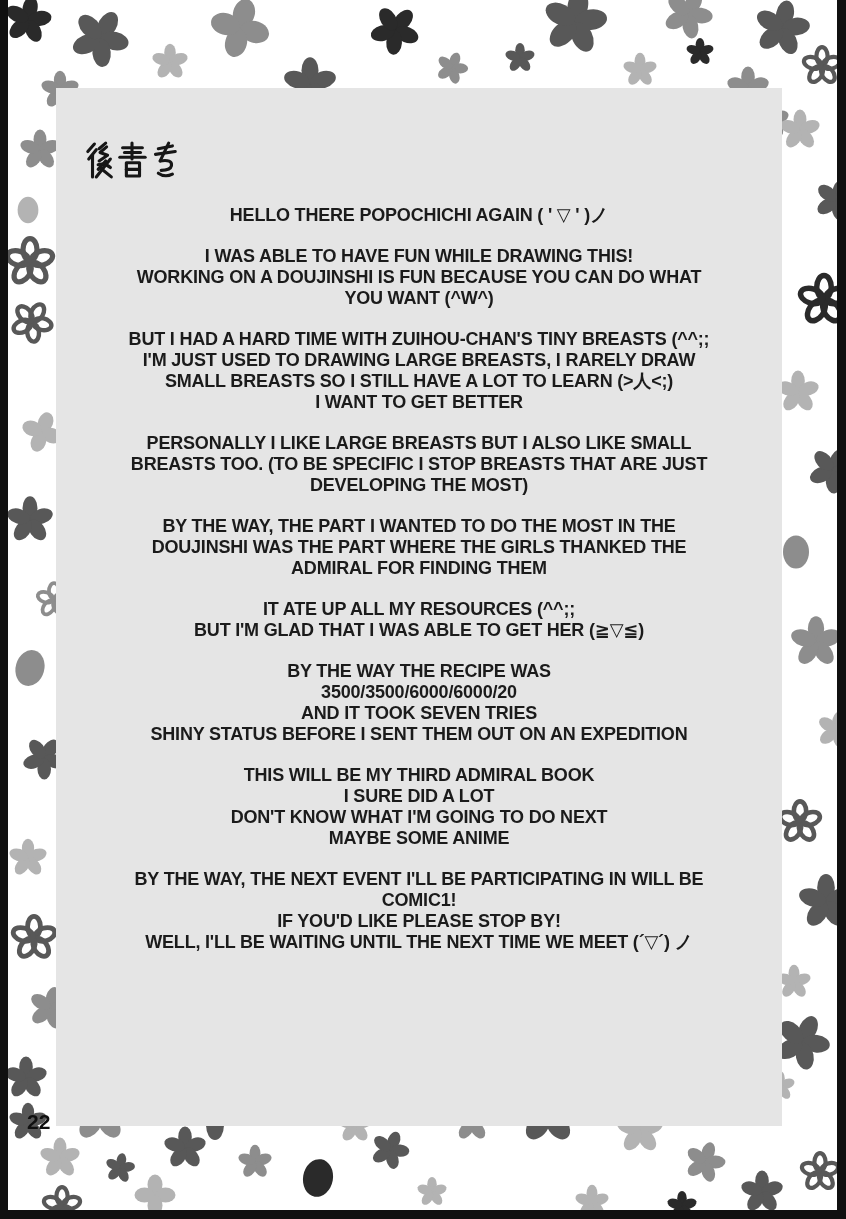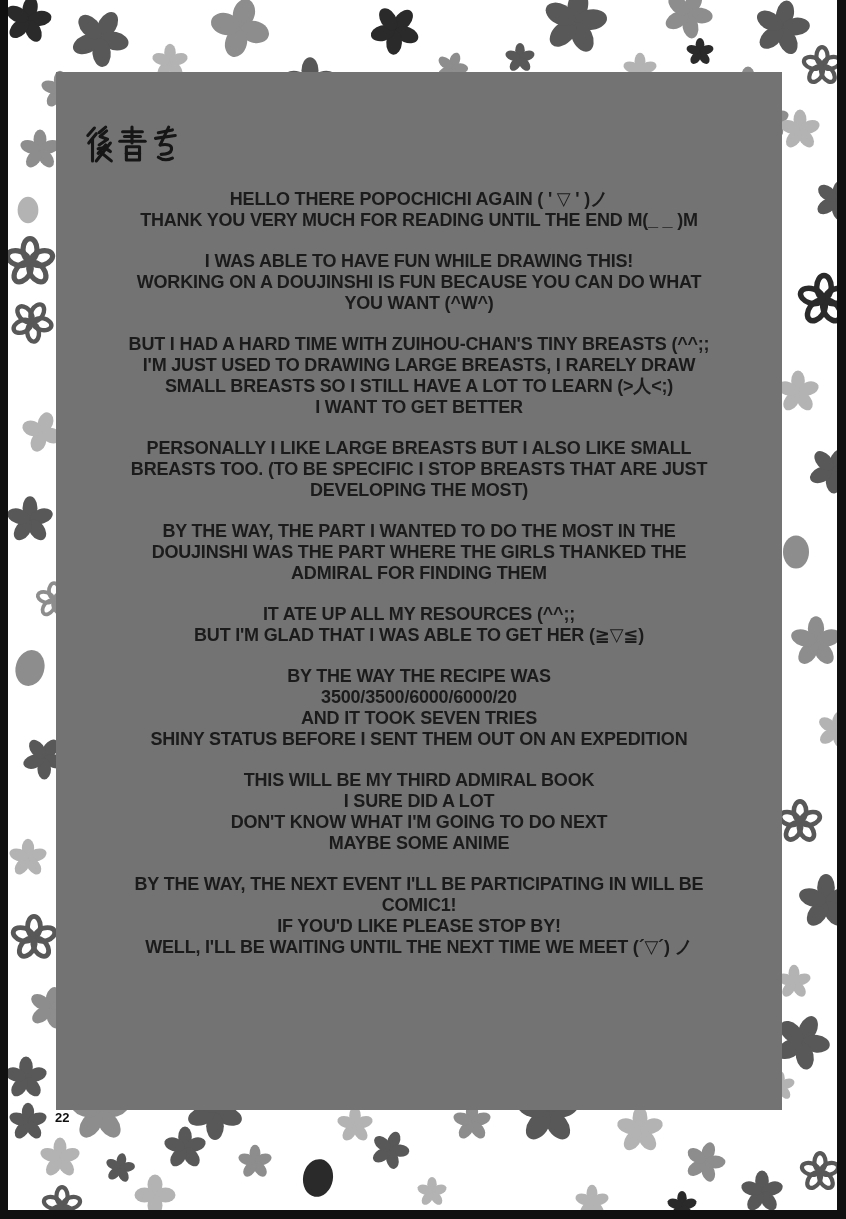"HELLO THERE POPOCHICHI AGAIN (" .panel { background: #737373 -> #e5e5e5; top: 72px -> 88px }
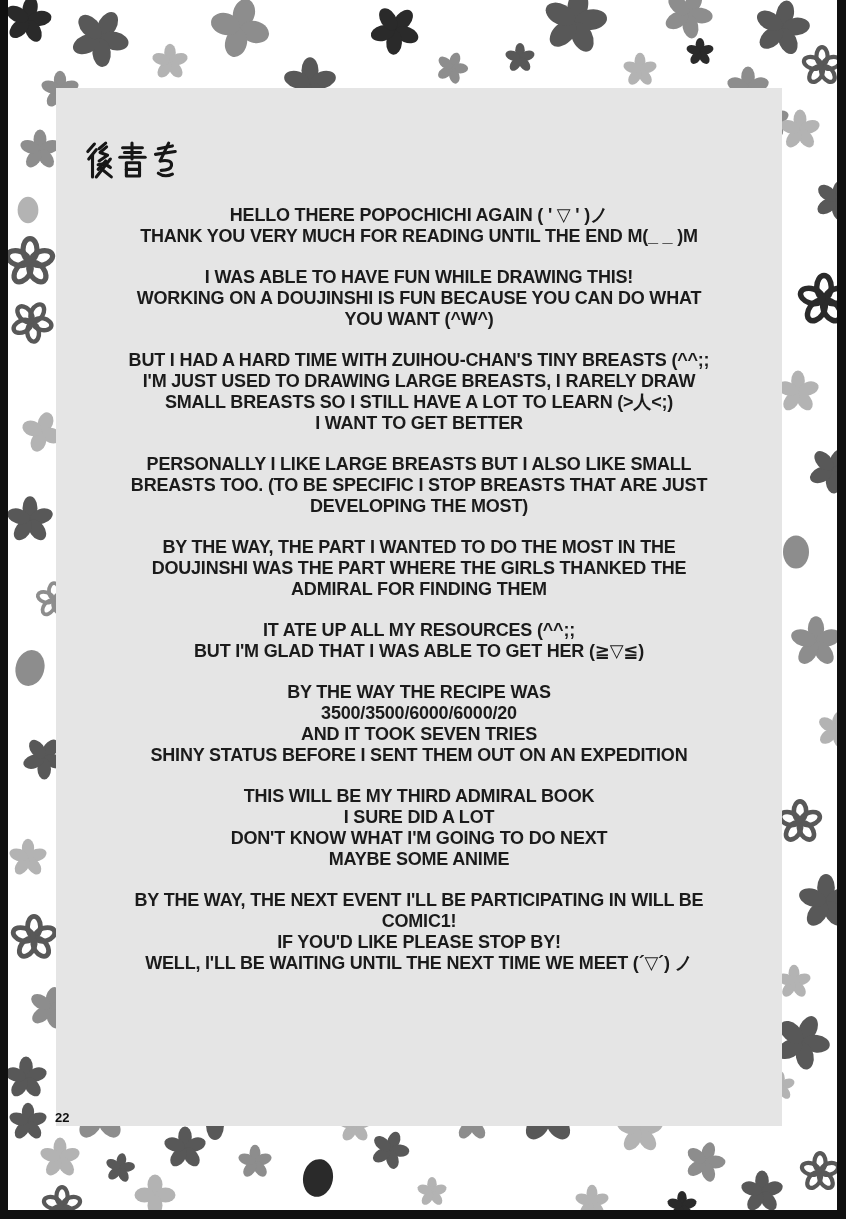"THANK YOU VERY MUCH FOR" div.line { html: <div>THANK YOU VERY MUCH FOR READING UNTIL THE END M(_ _ )M</div> -> none }
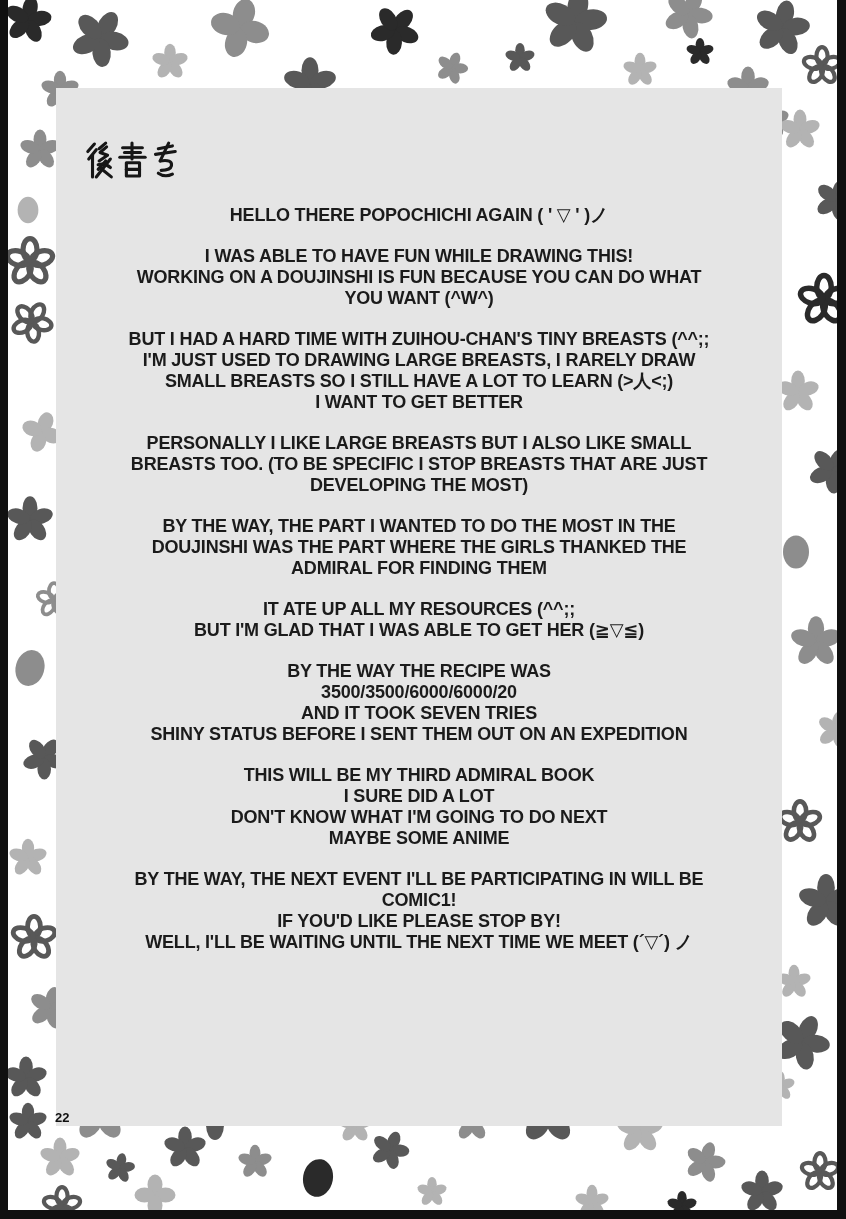"22" .pagenum { font-size: 13px -> 21px; margin-left: 28px -> none }
